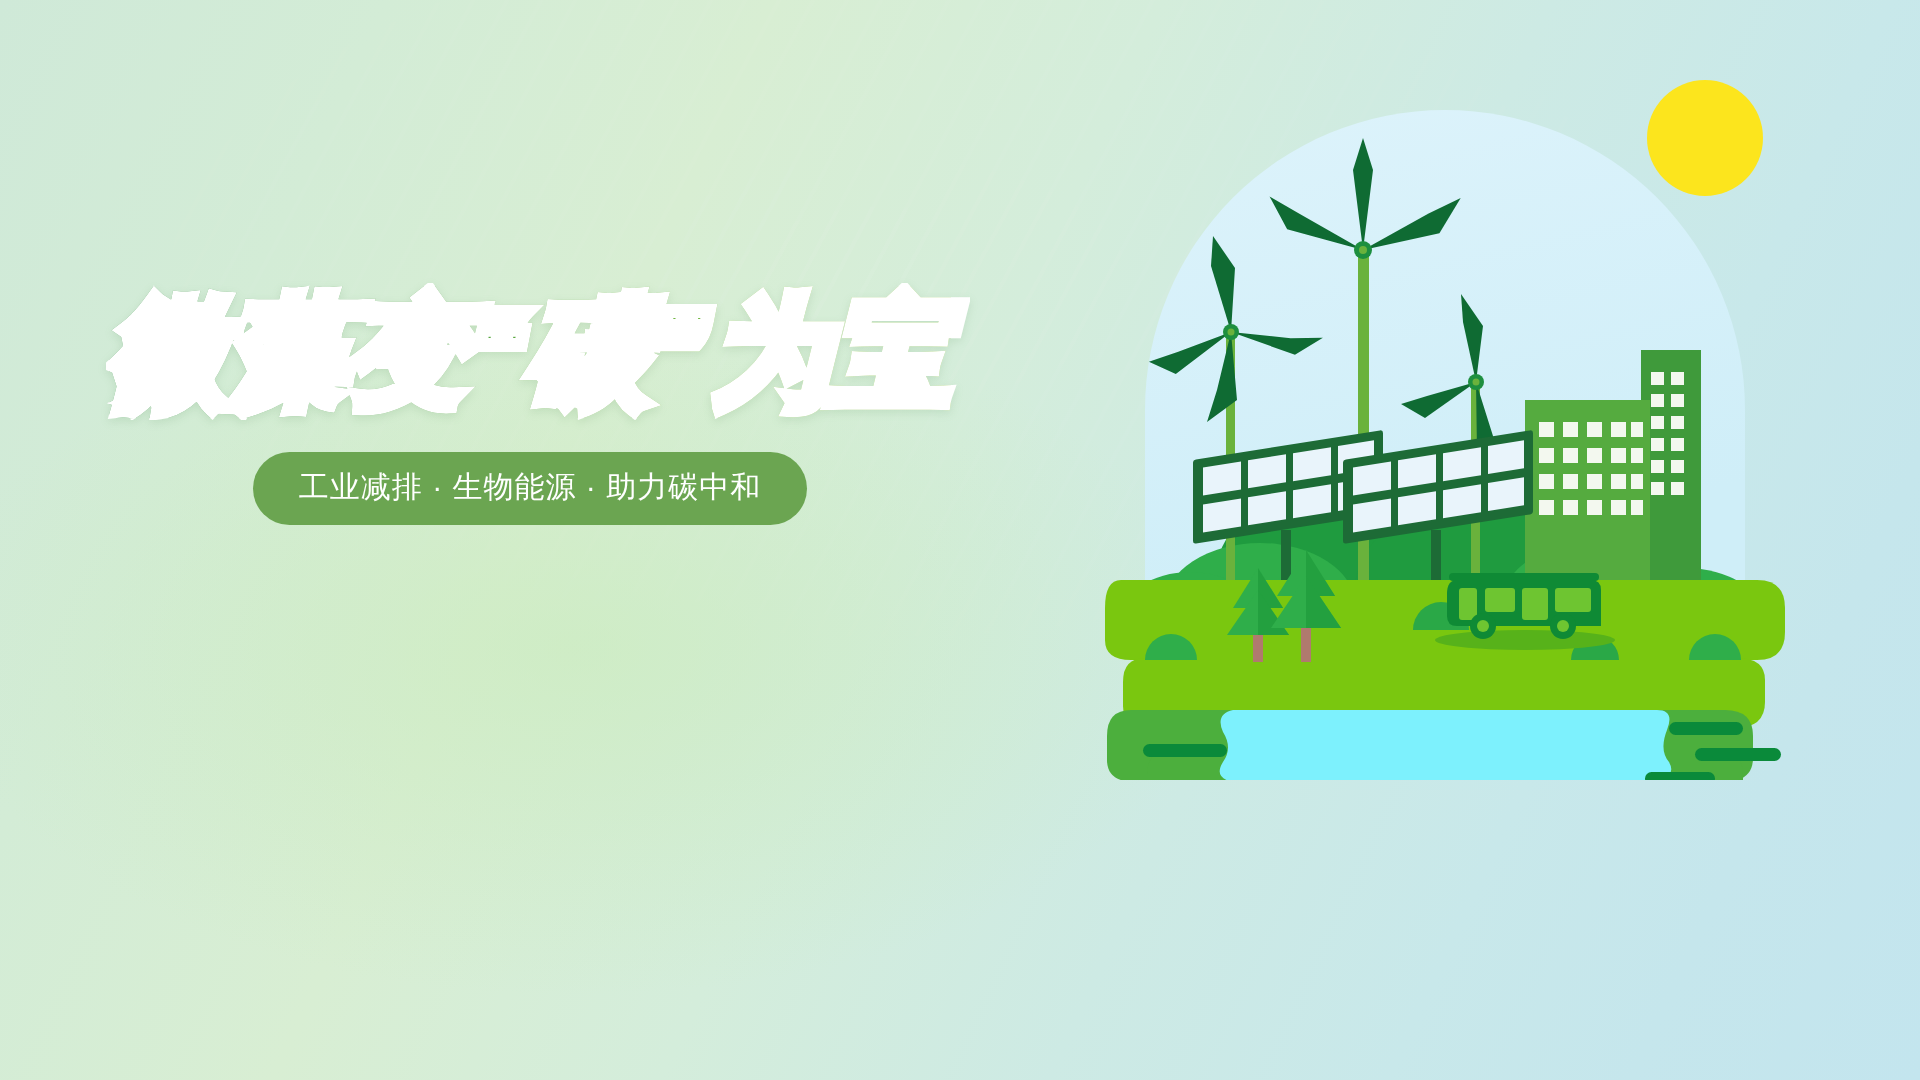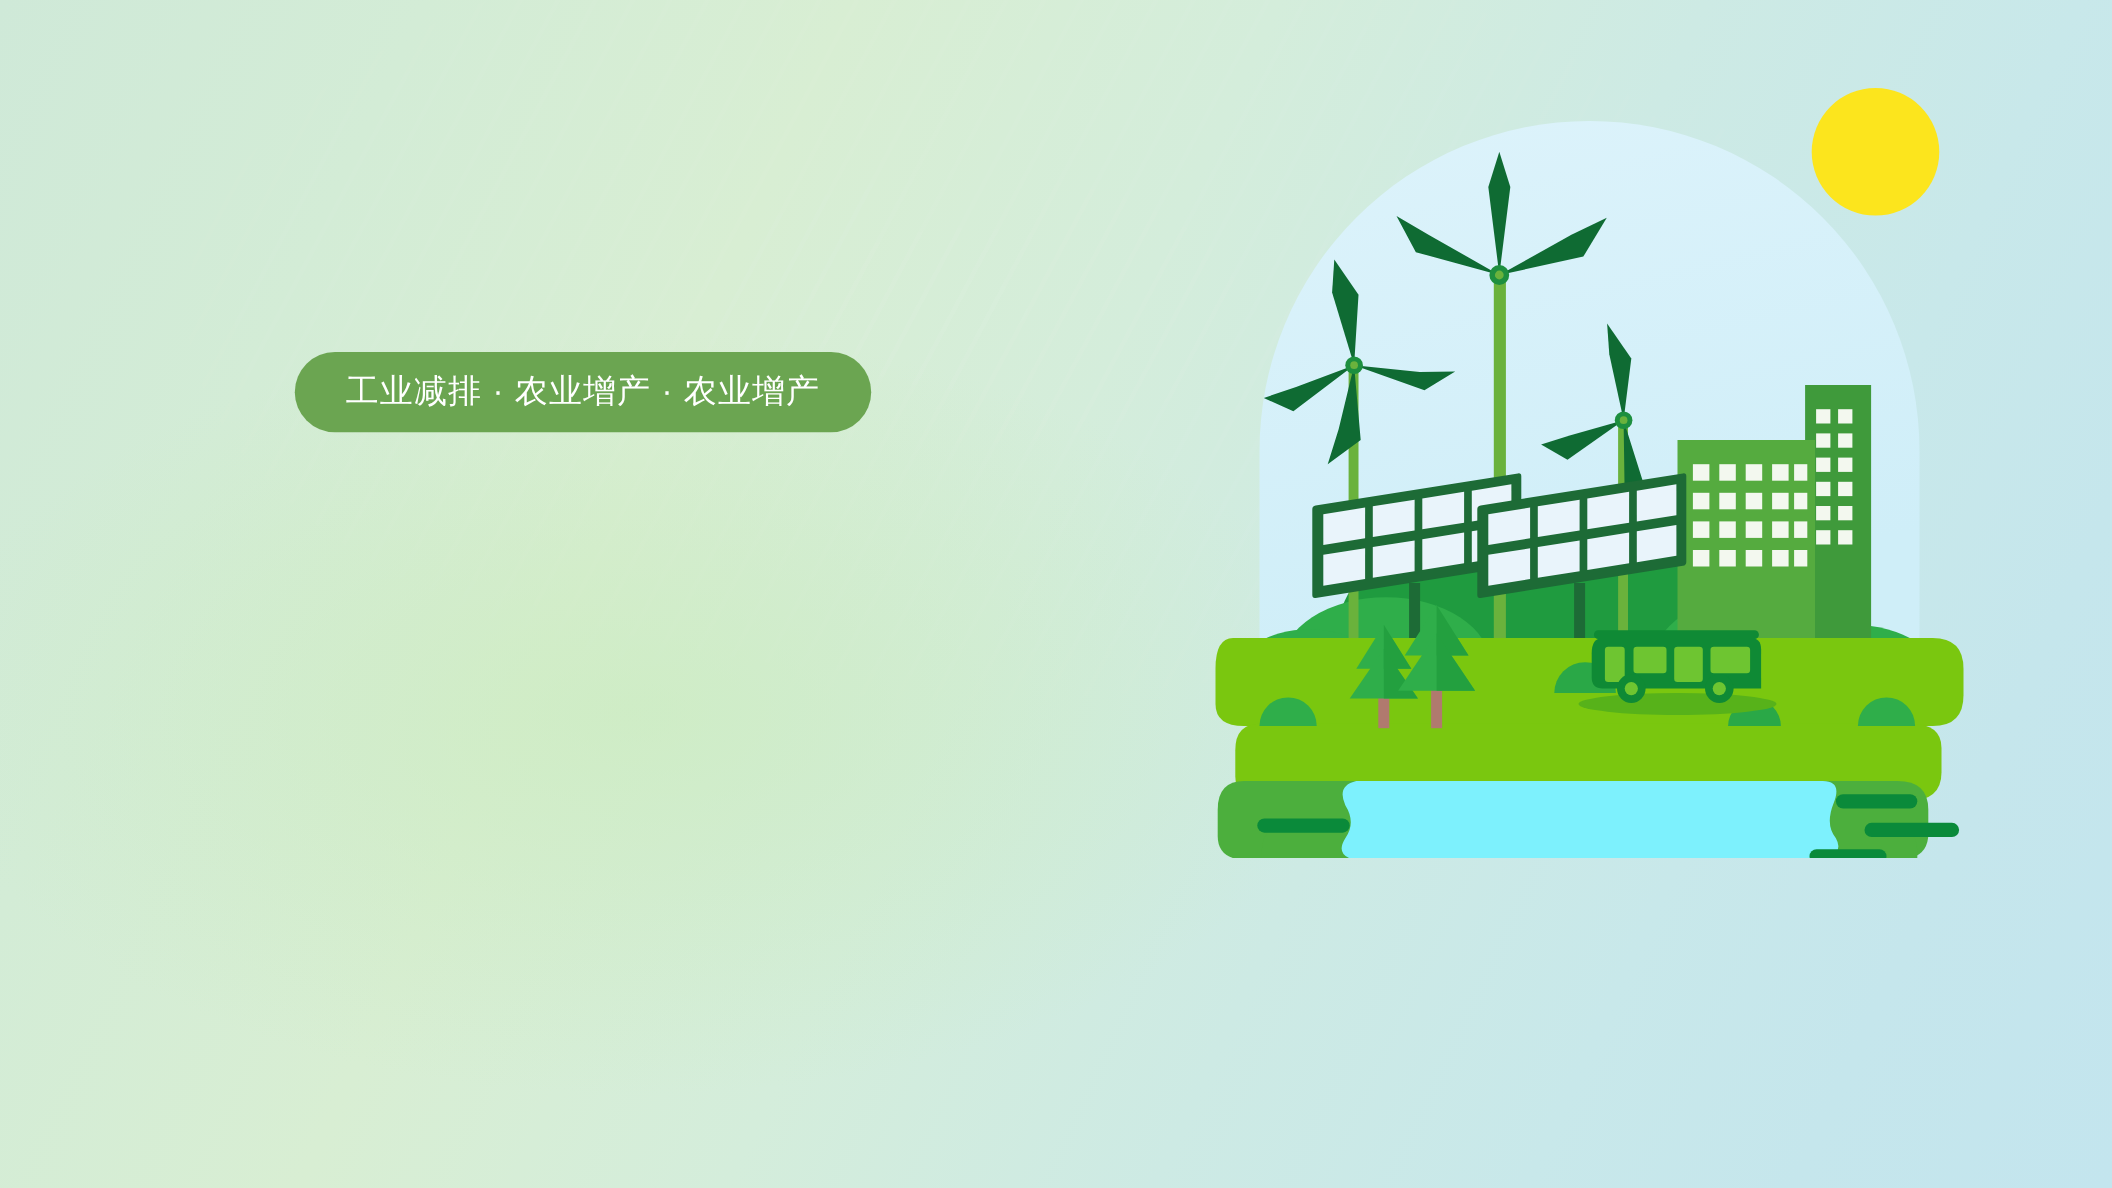"微藻变“碳”为宝" div.headline-wrap { html: none -> <div> <span>微藻变“碳”为宝</span> </div> }
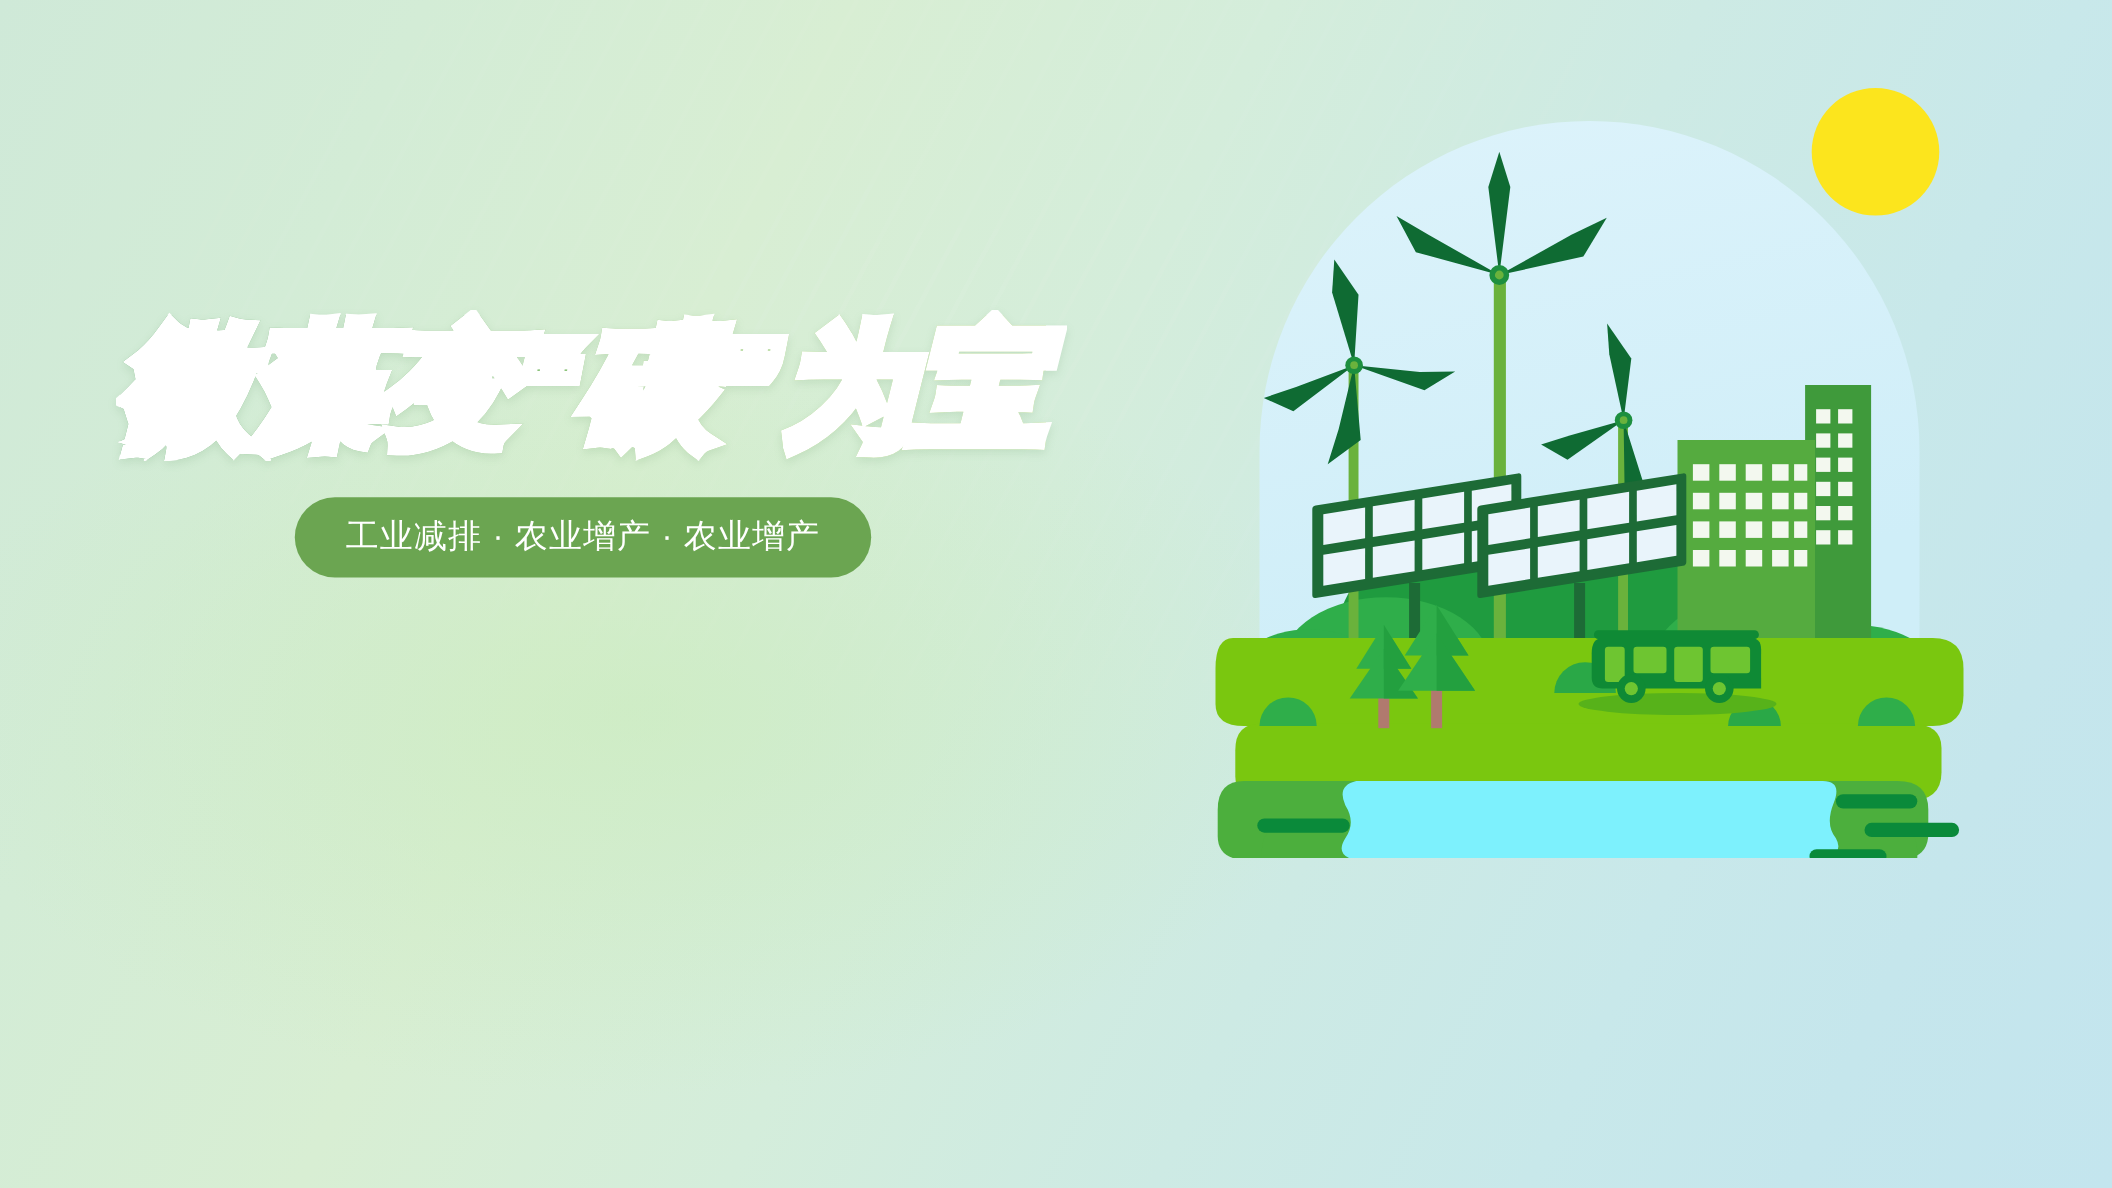"工业减排 · 农业增产 · 农业增产" span.pill { text: 农业增产 · 农业增产 -> 生物能源 · 助力碳中和 }
